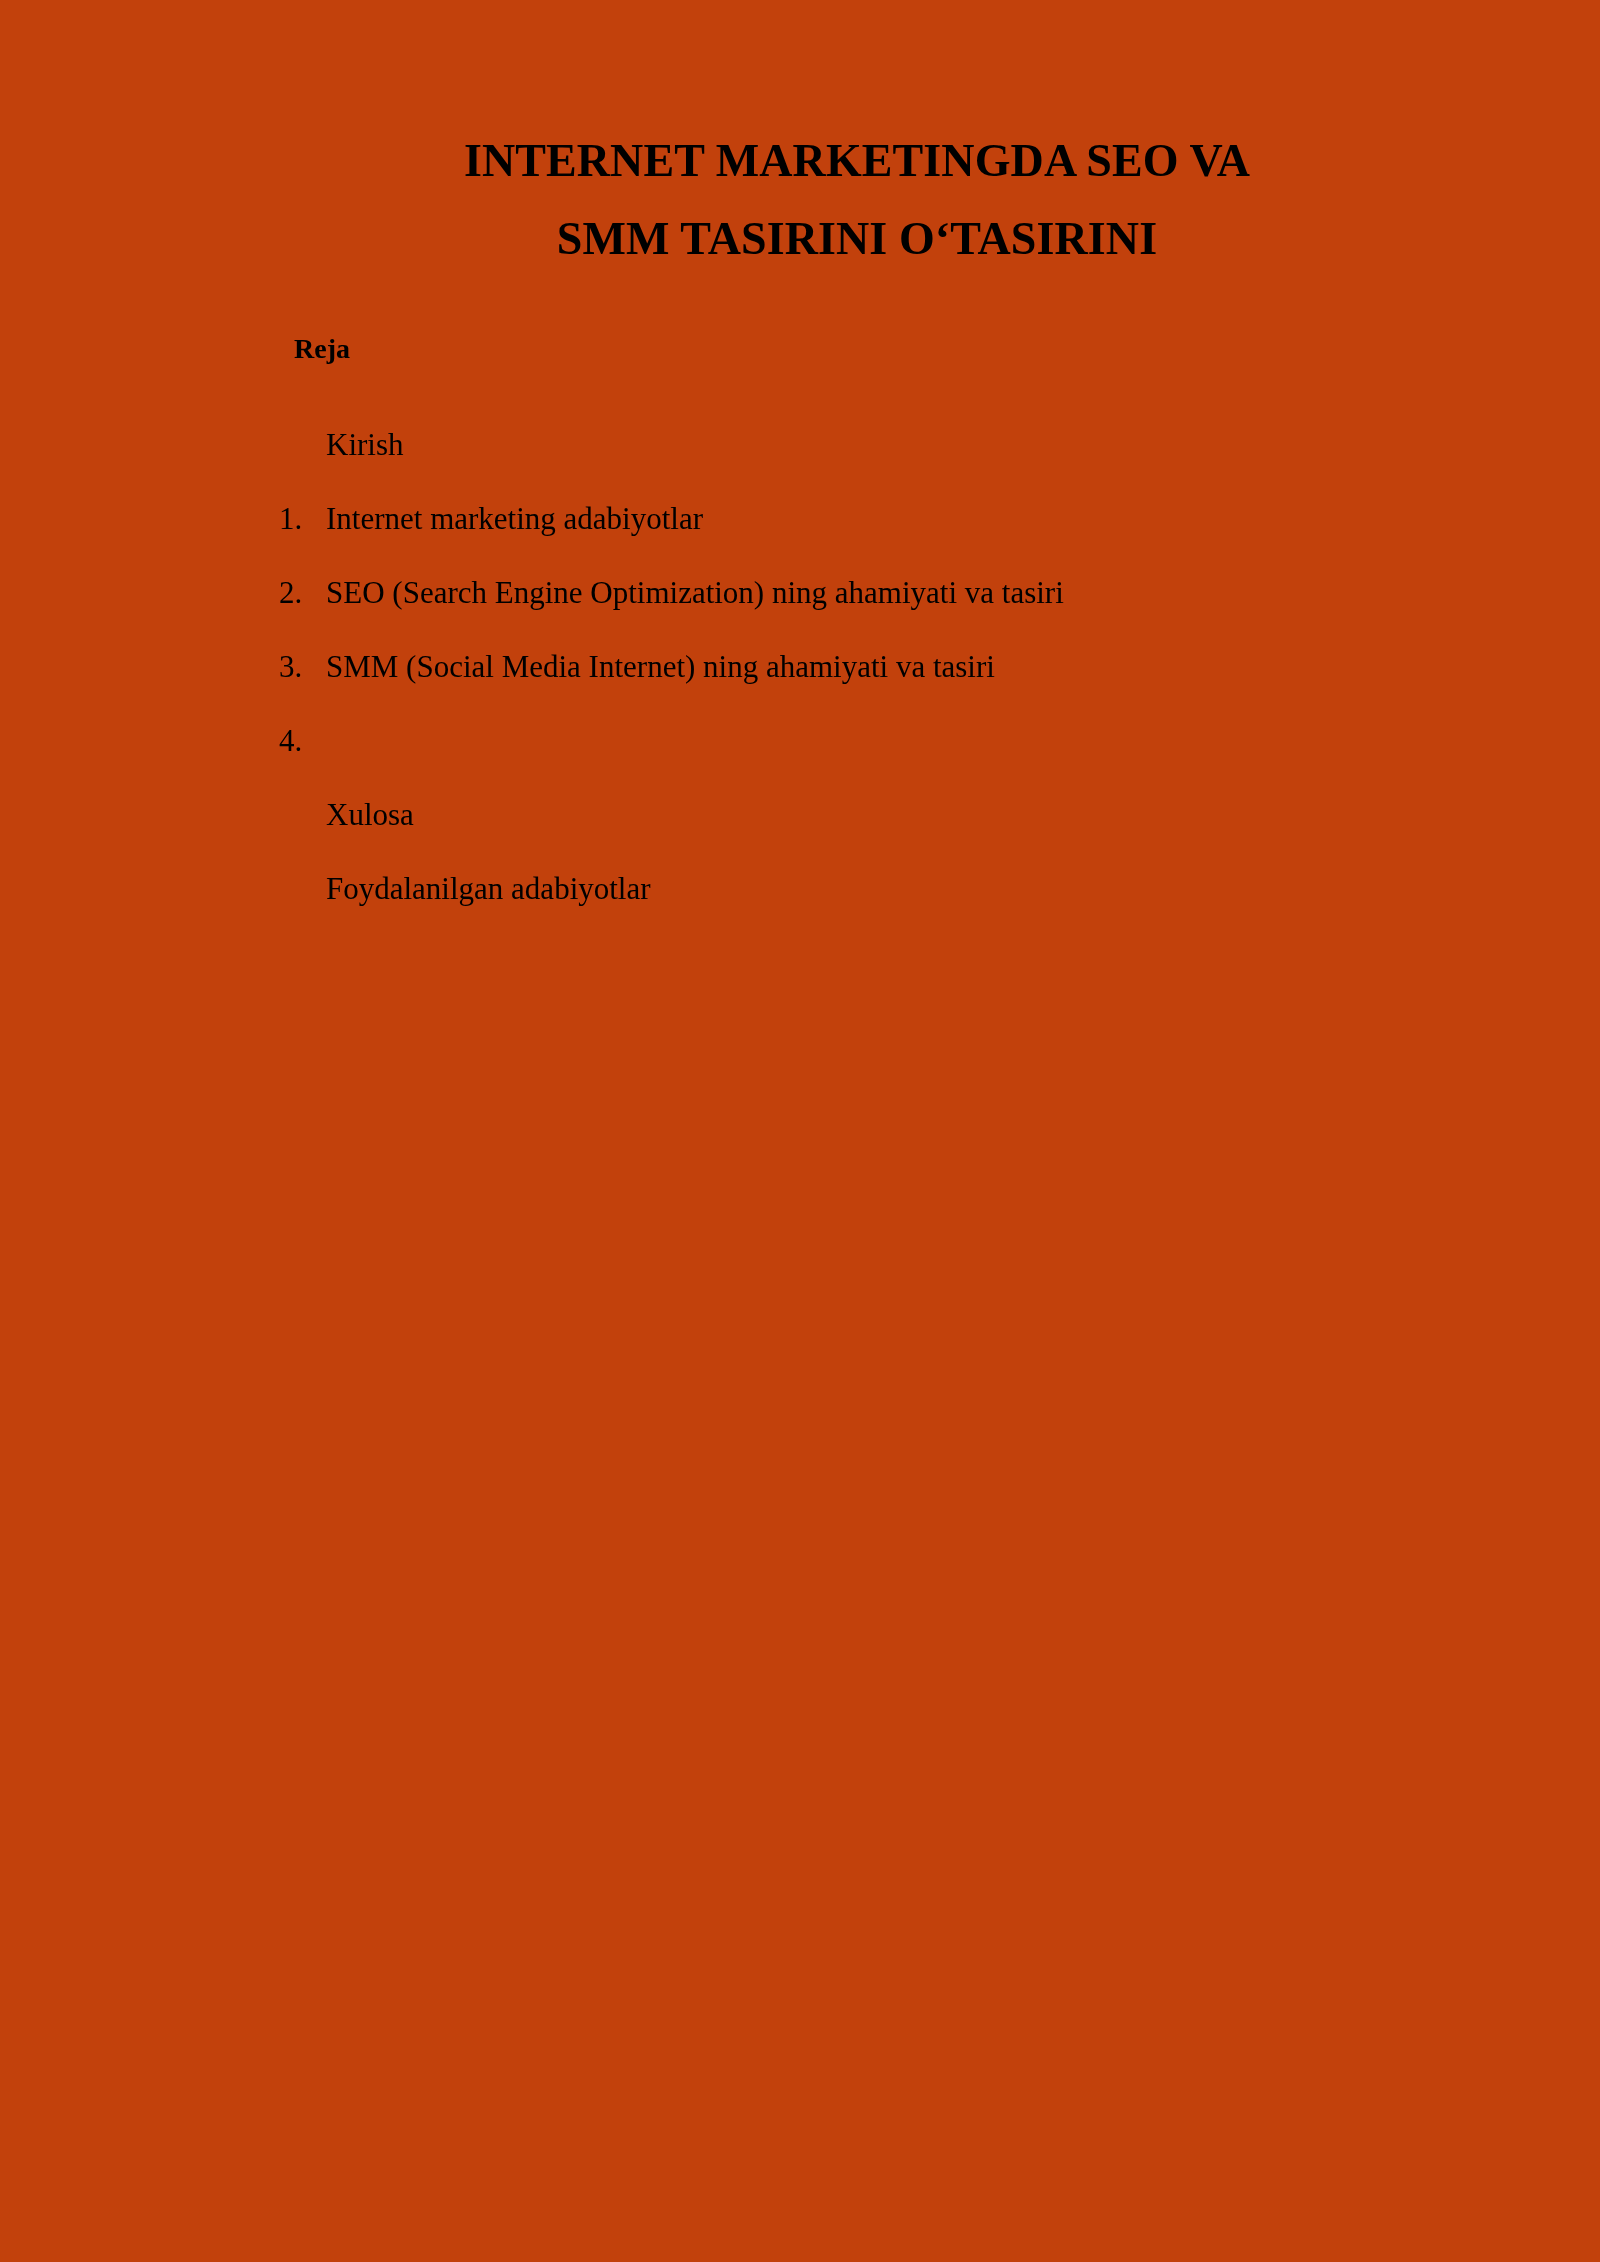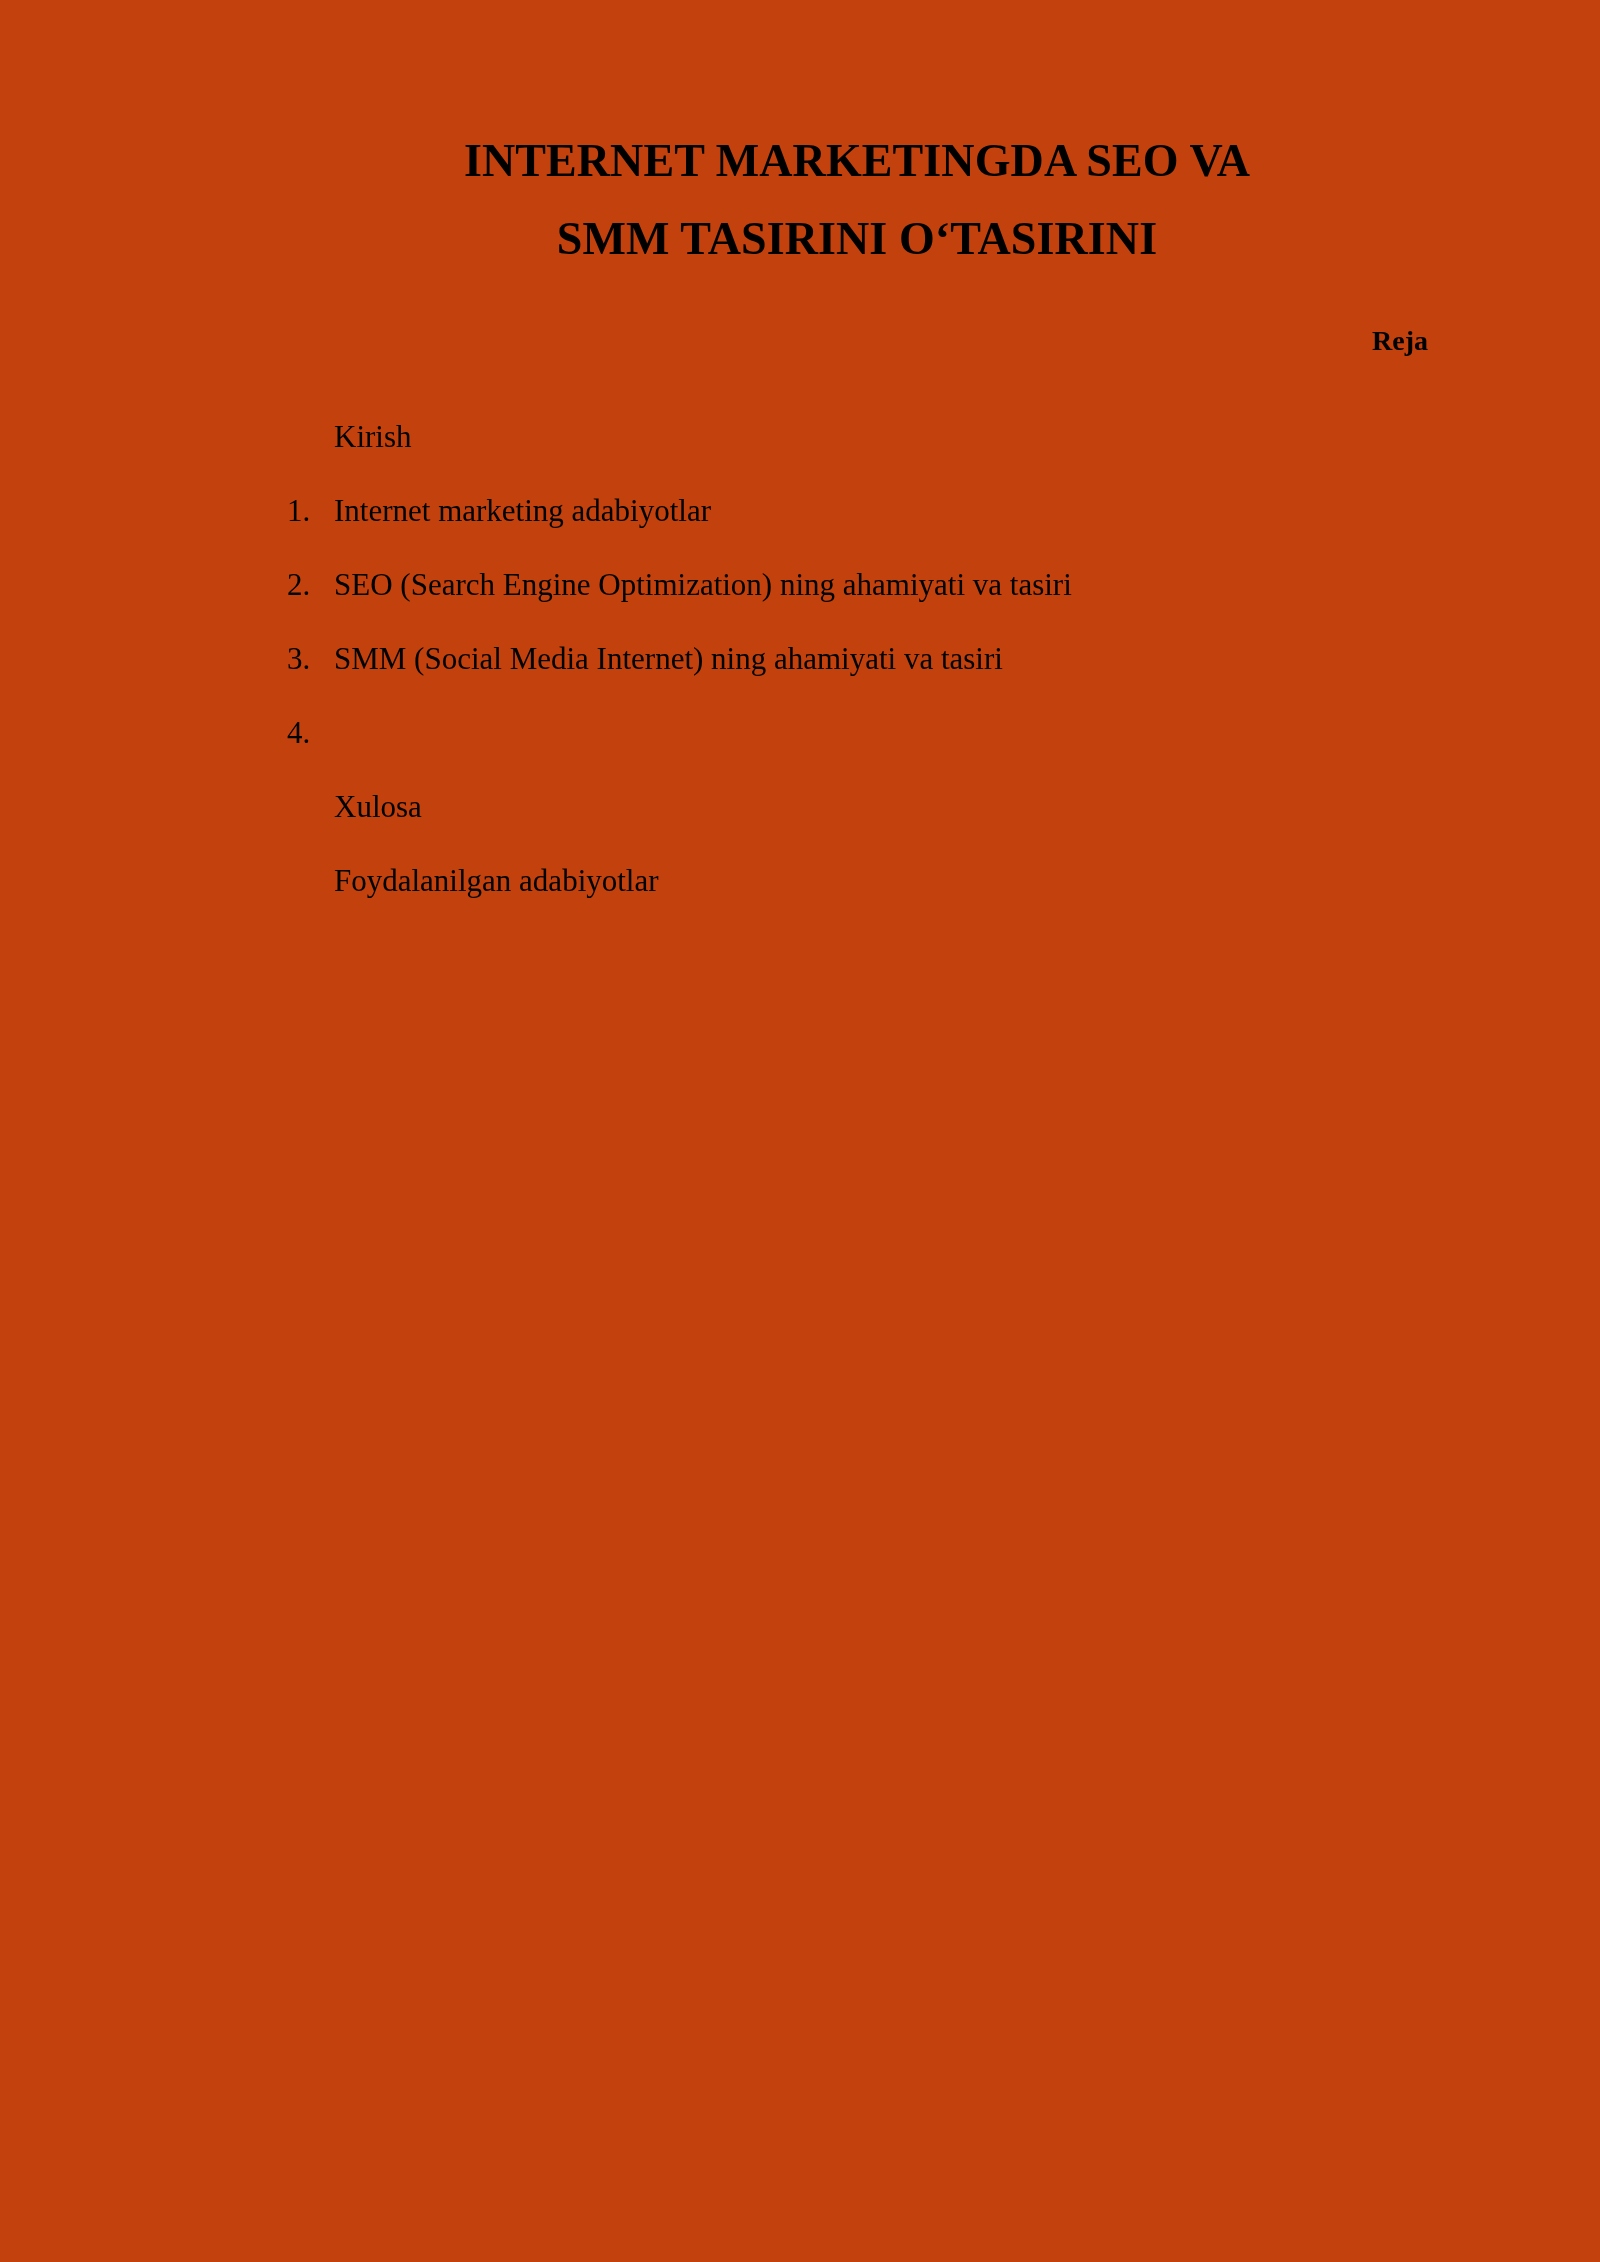"Reja" .reja-heading { margin: 8px -> 16px; text-align: right -> left }
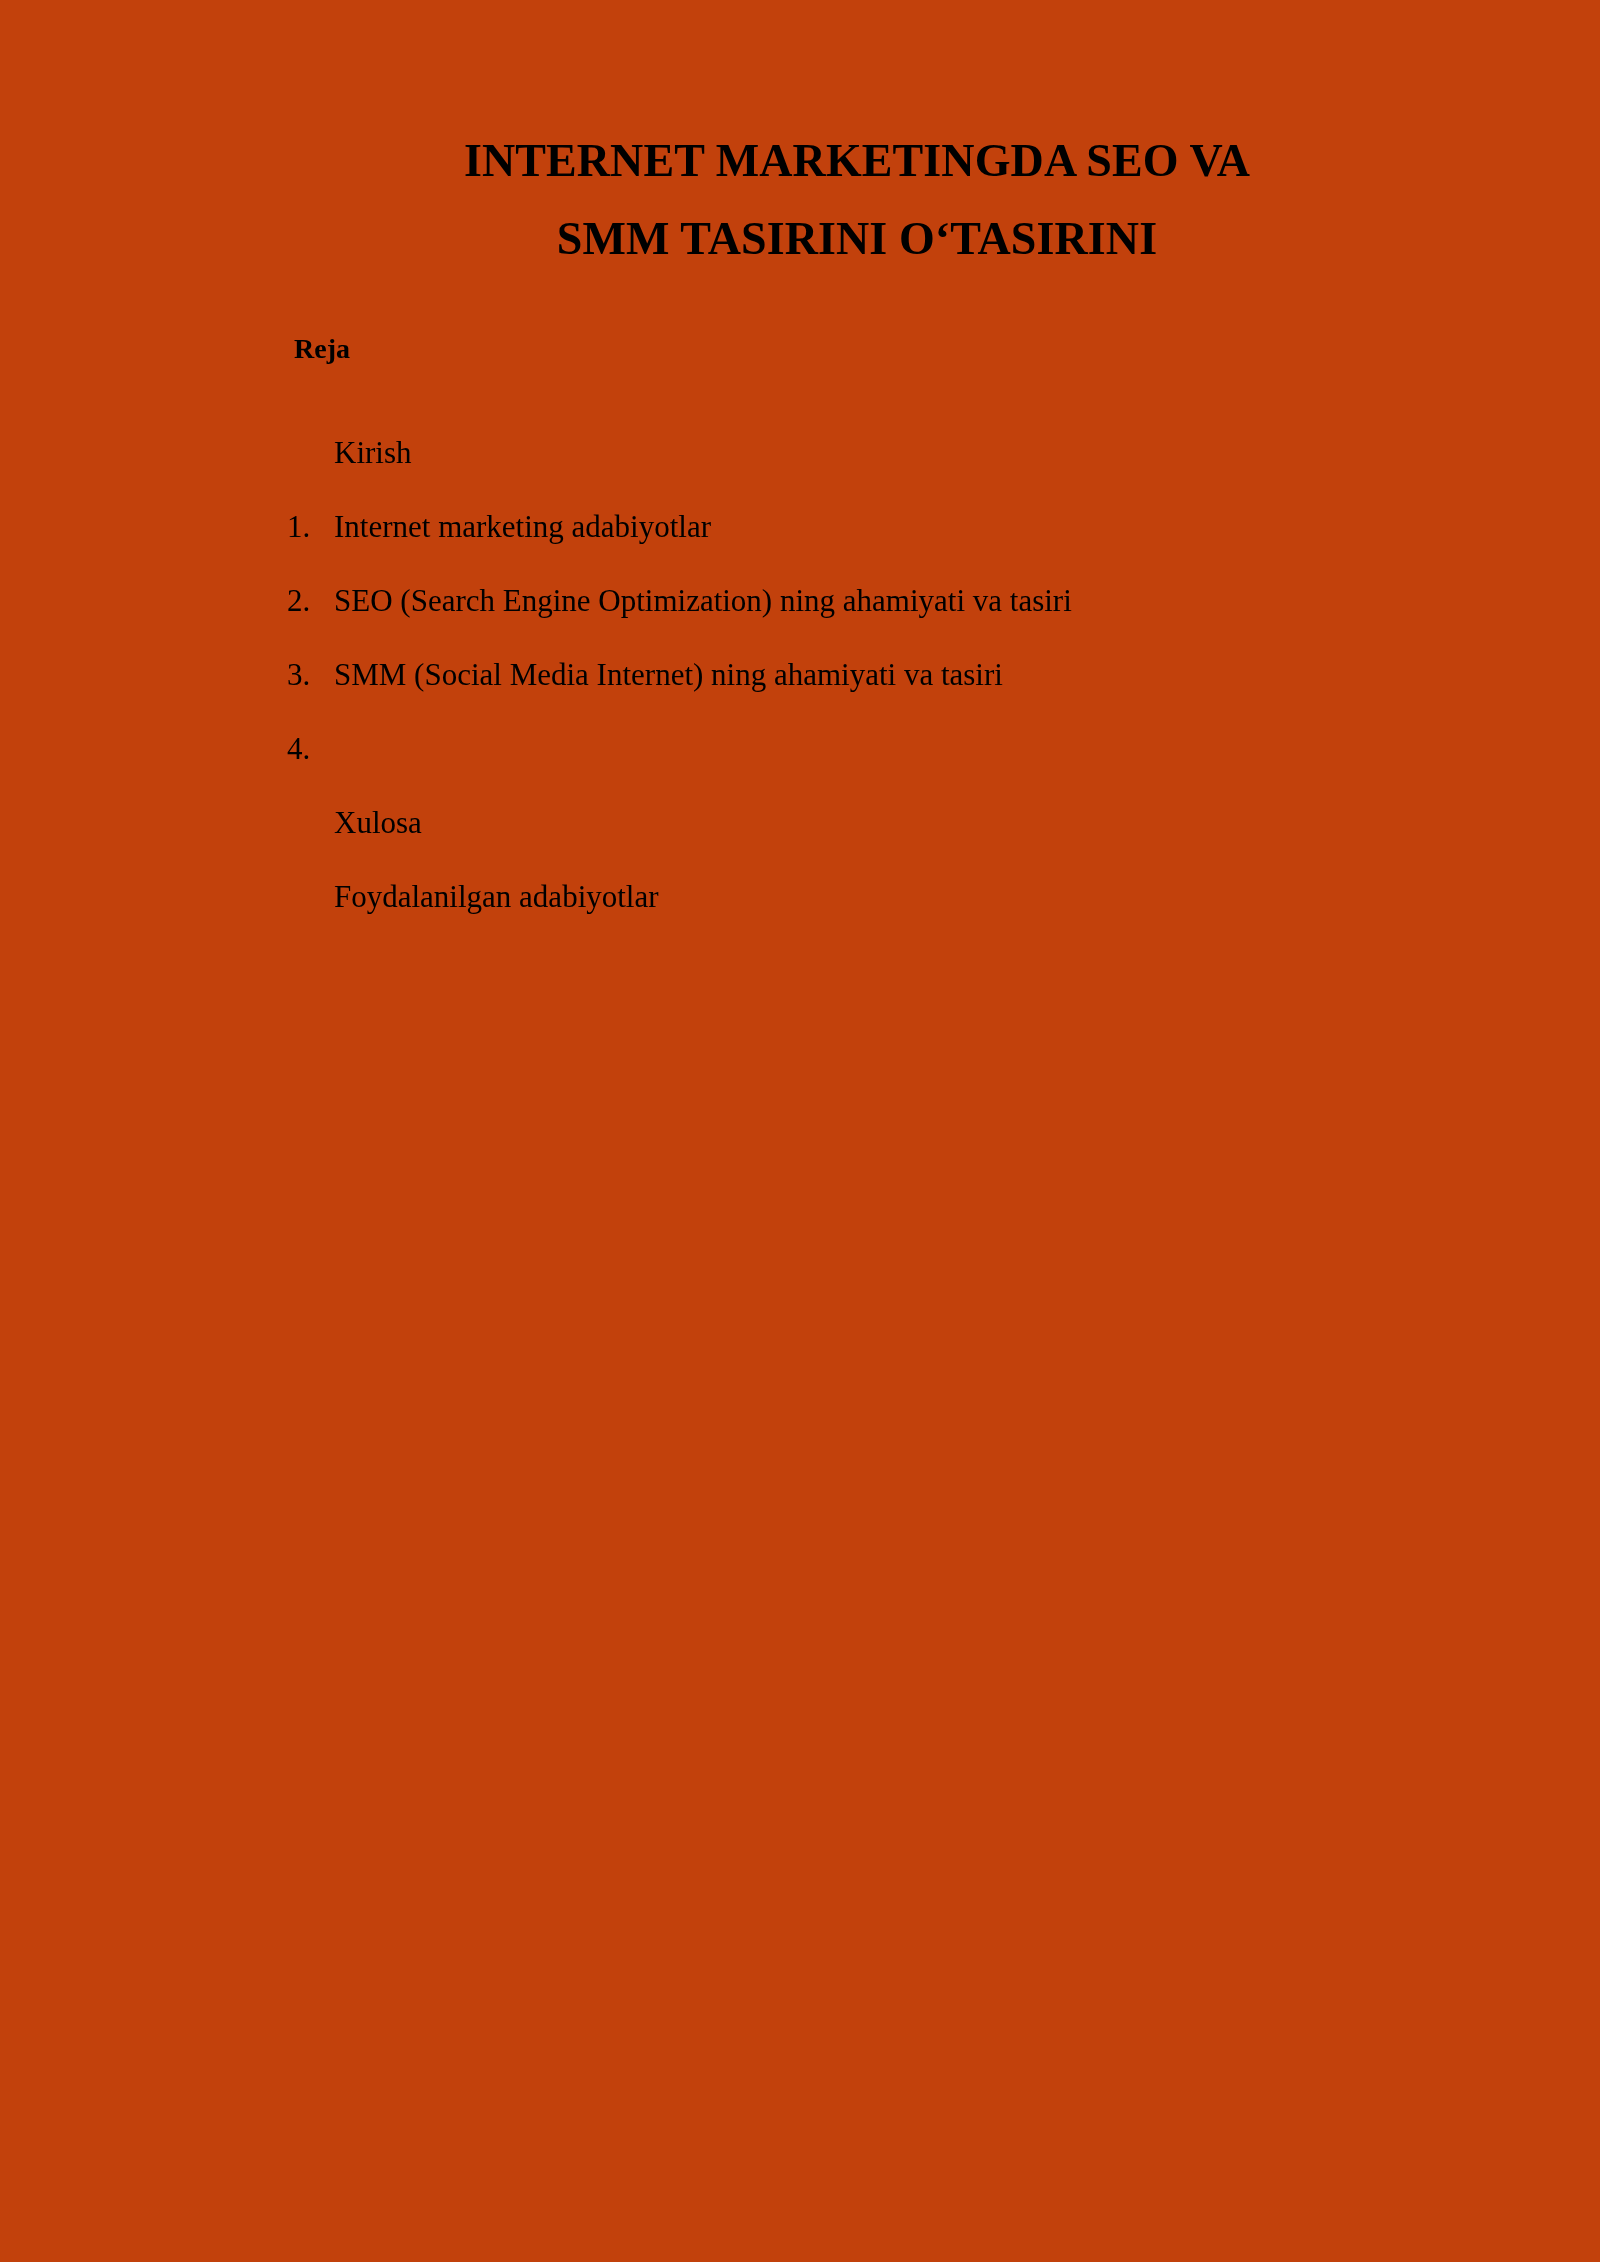"Kirish" .outline { margin: 9px -> 1px }
